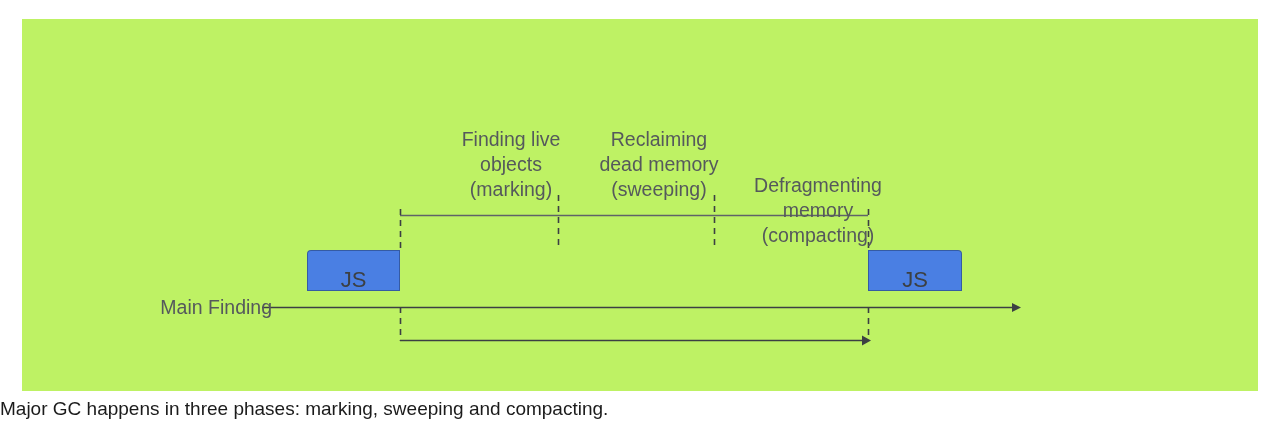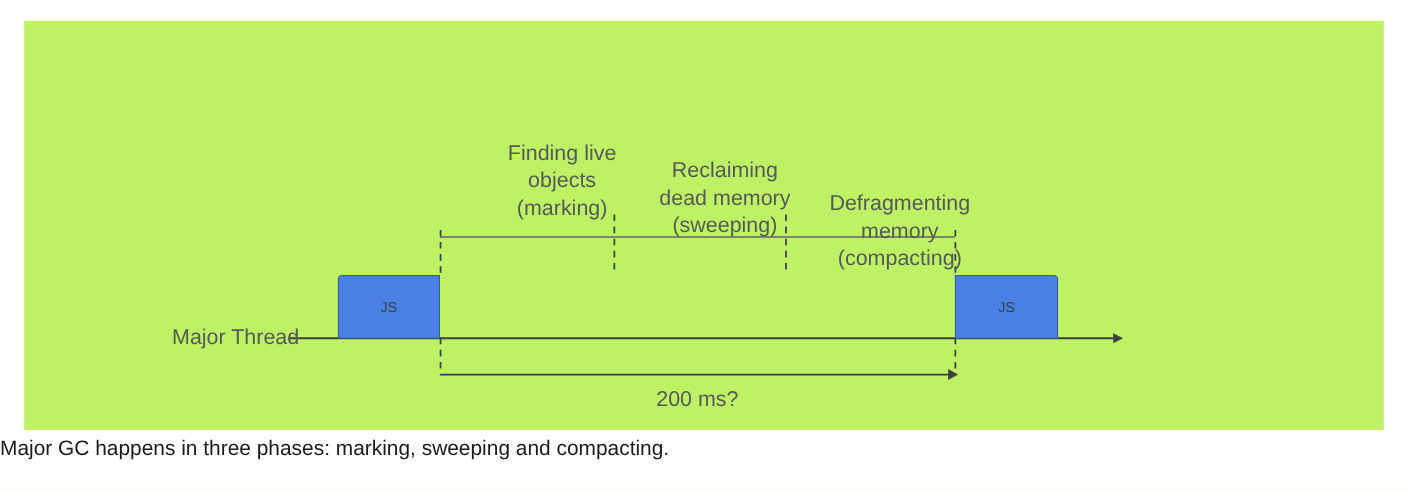"Reclaiming" #phase-1 { margin-top: 16px -> none }
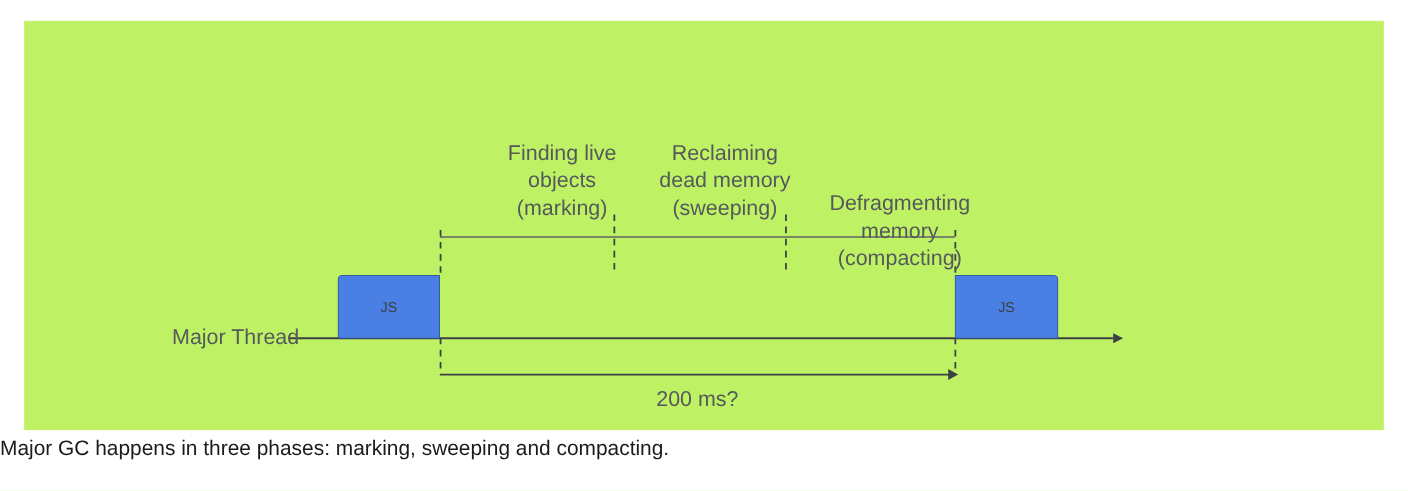"JS" .bar { font-size: 13px -> 22px; height: 58px -> 41px }
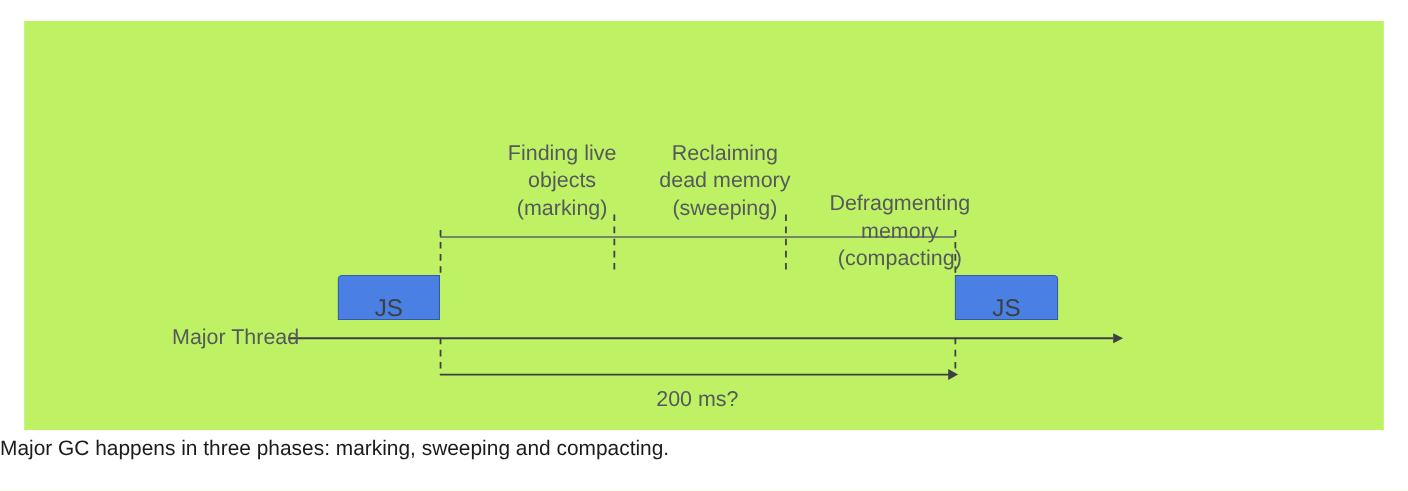"Major Thread" div { text: Major Thread -> Main Finding }
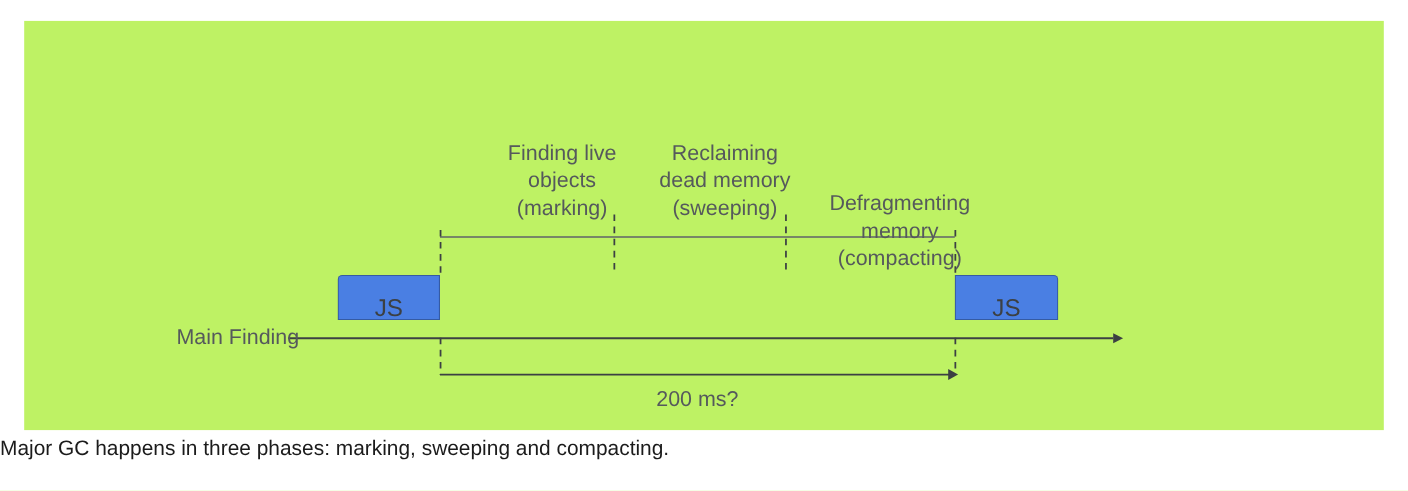"200 ms?" div { html: <div>200 ms?</div> -> none }
